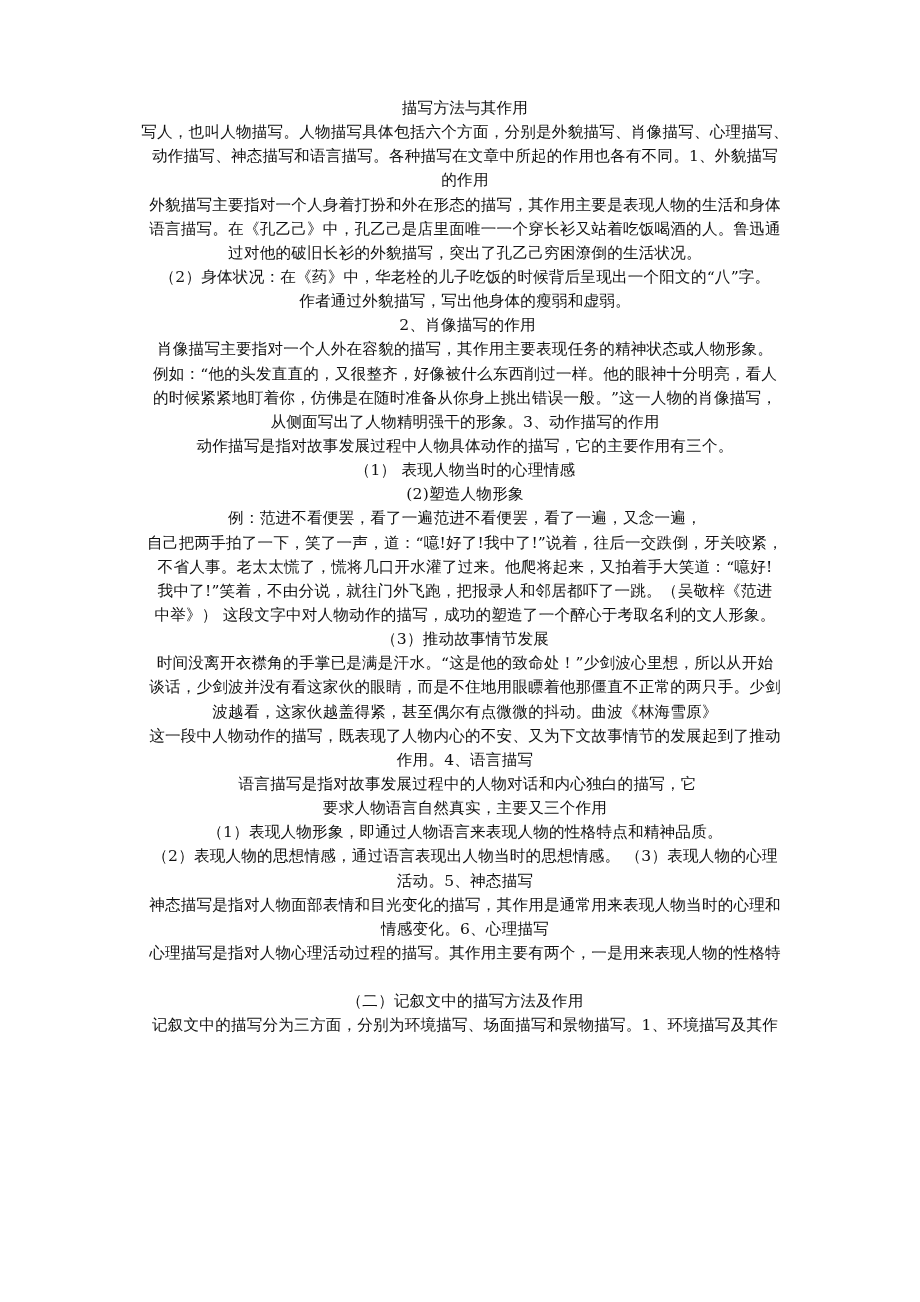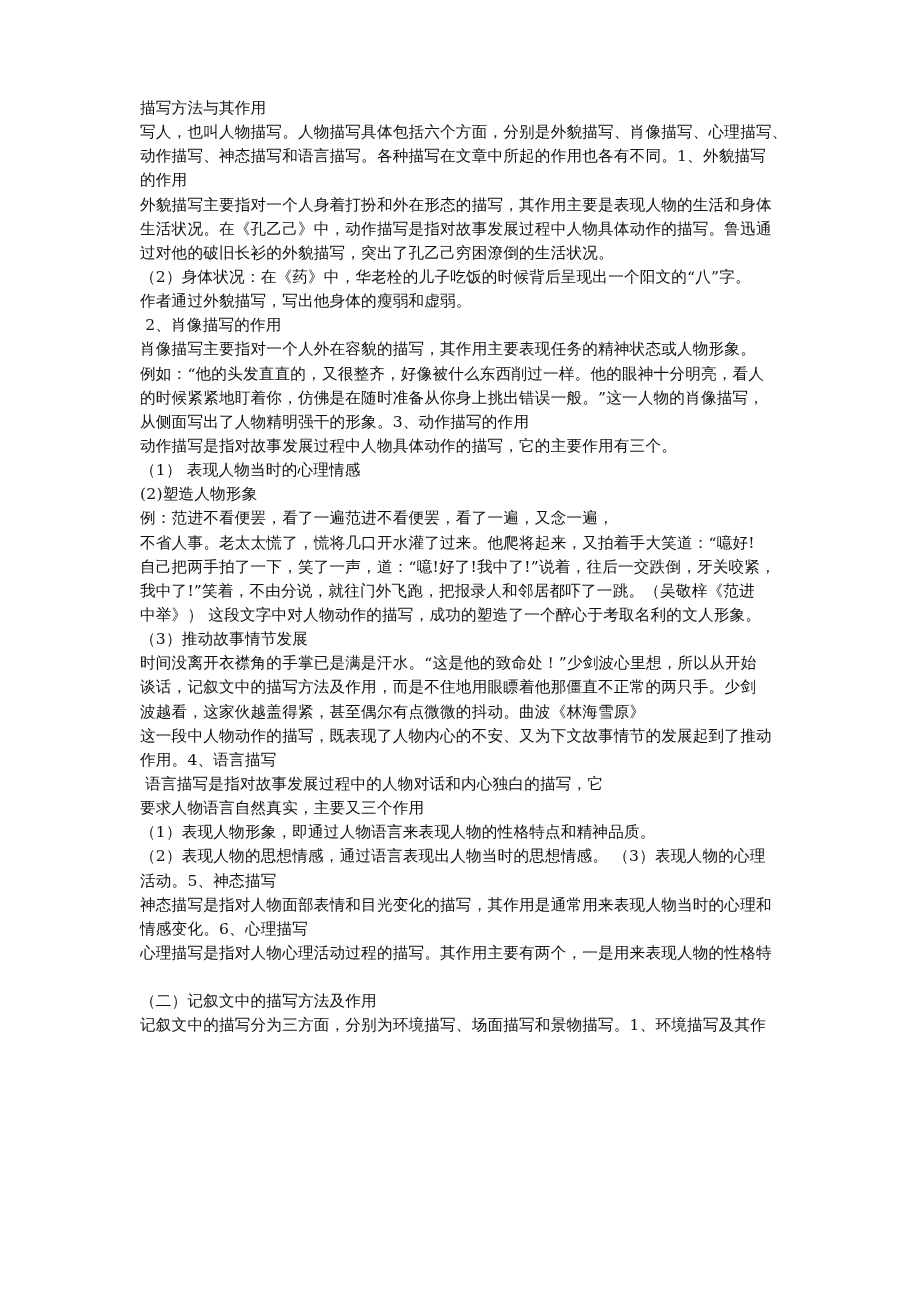"描写方法与其作用" .page { text-align: none -> center }
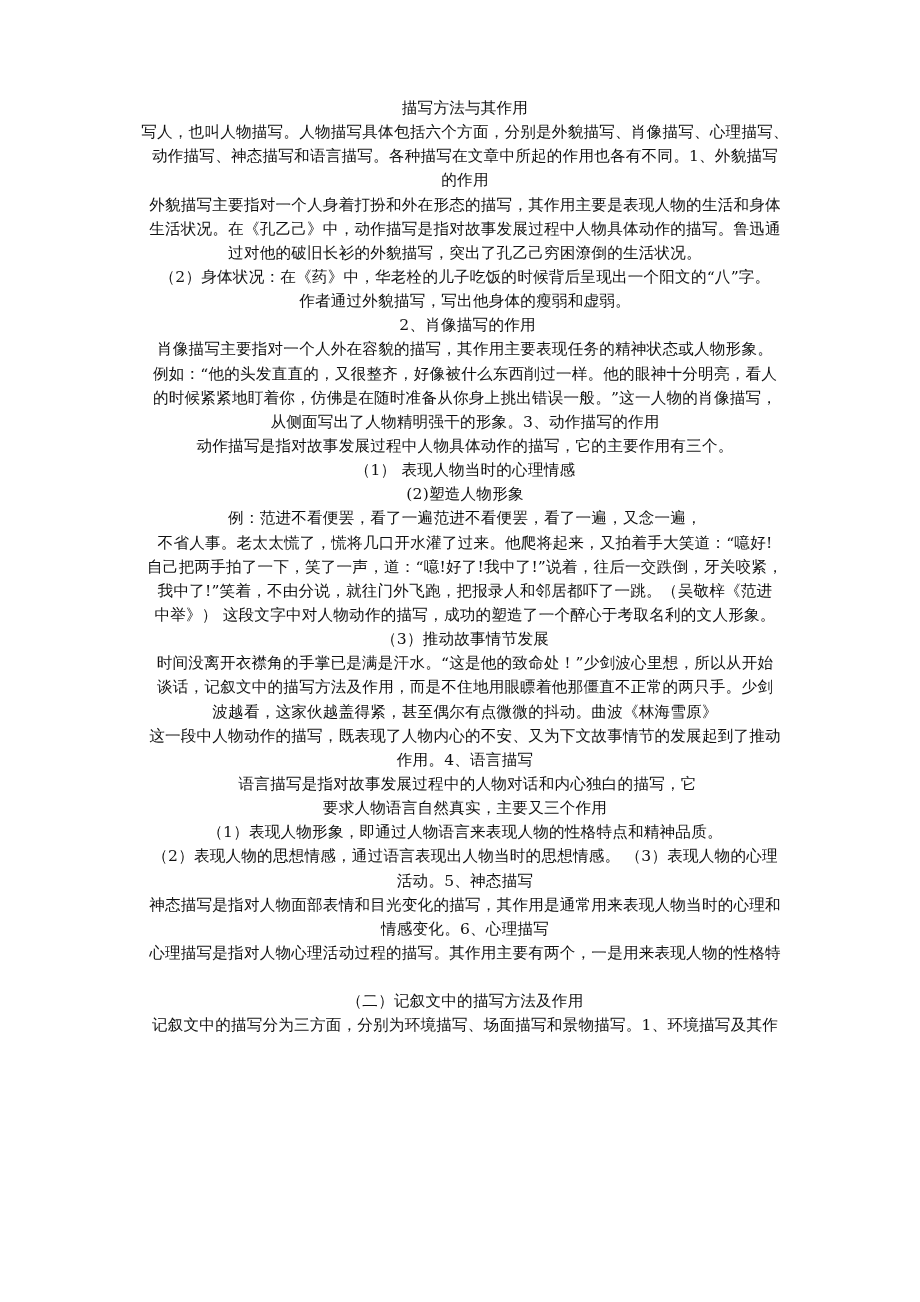"生活状况。在《孔乙己》中，动作描写是指对故事发展过程中人物具体动作的描写。鲁迅通" div.line { text: 生活状况。在《孔乙己》中，动作描写是指对故事发展过程中人物具体动作的描写 -> 语言描写。在《孔乙己》中，孔乙己是店里面唯一一个穿长衫又站着吃饭喝酒的人 }
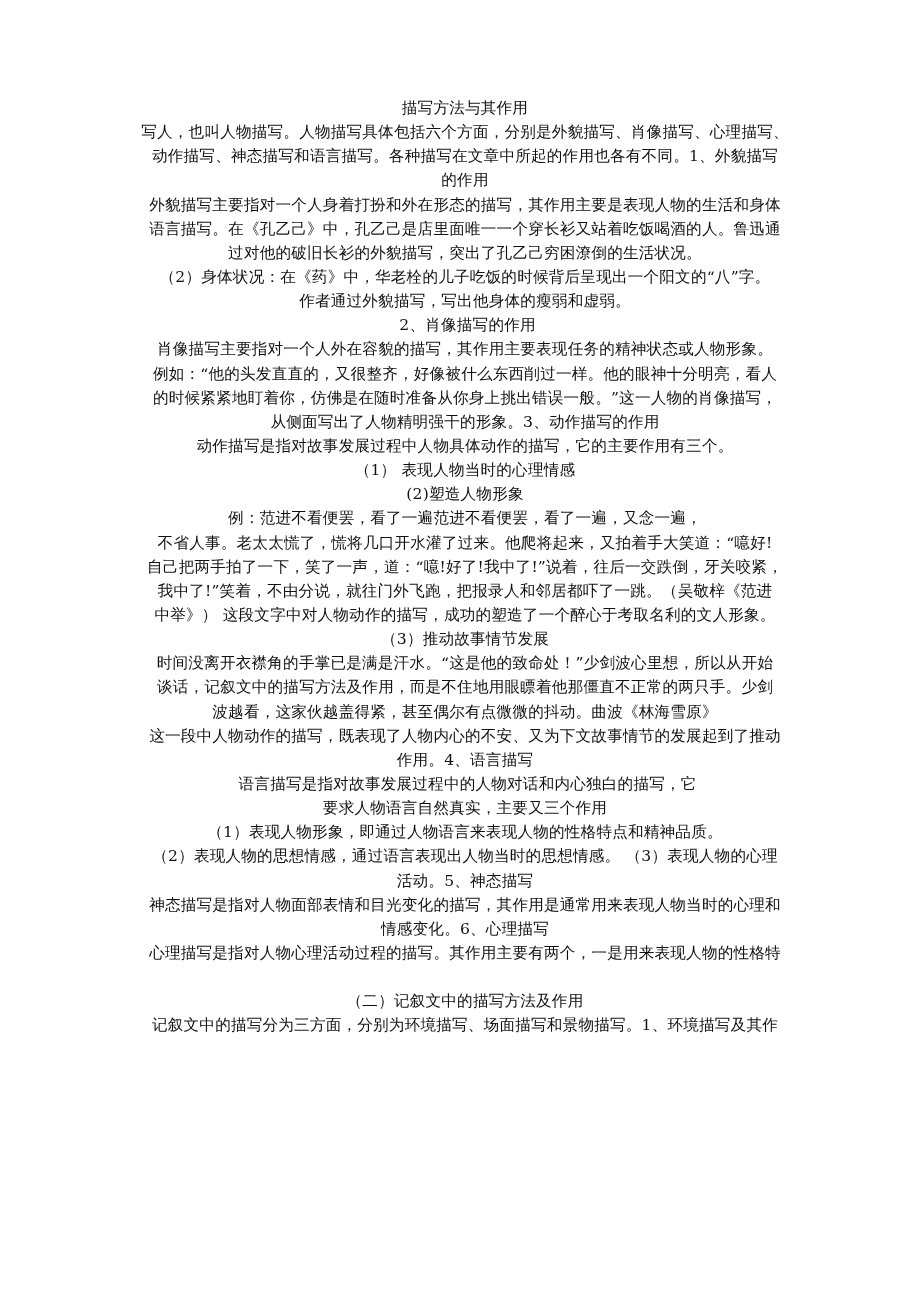"不省人事。老太太慌了，慌将几口开水灌了过来。他爬将起来，又拍着手大笑道：“噫好!" div.line { order: before "自己把两手拍了一下，笑了一声，道：“噫!好了!我中了!”说着，往后一交跌倒，牙关" -> after "自己把两手拍了一下，笑了一声，道：“噫!好了!我中了!”说着，往后一交跌倒，牙关" }
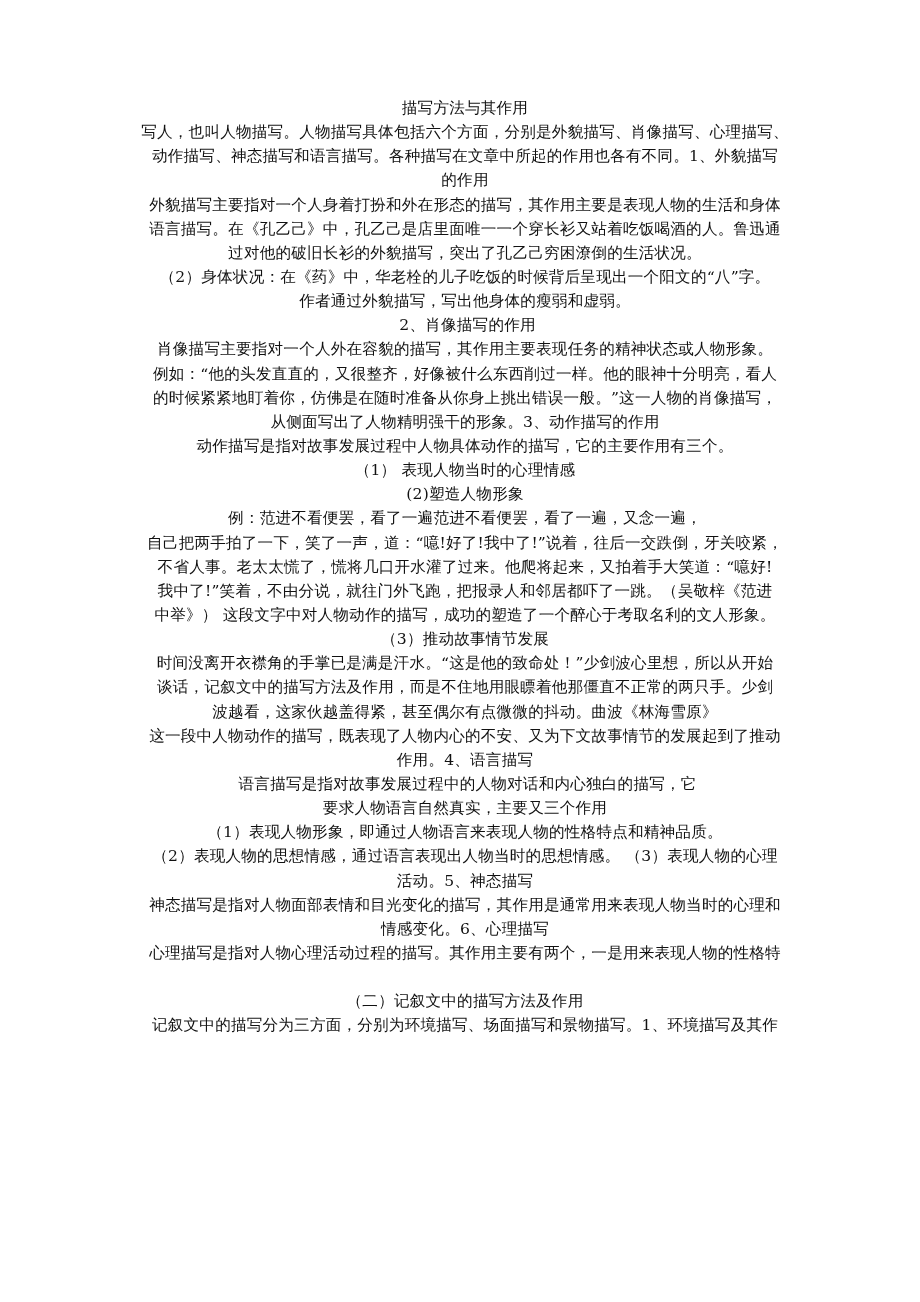"谈话，记叙文中的描写方法及作用，而是不住地用眼瞟着他那僵直不正常的两只手。少剑" div.line { text: 记叙文中的描写方法及作用 -> 少剑波并没有看这家伙的眼睛 }
